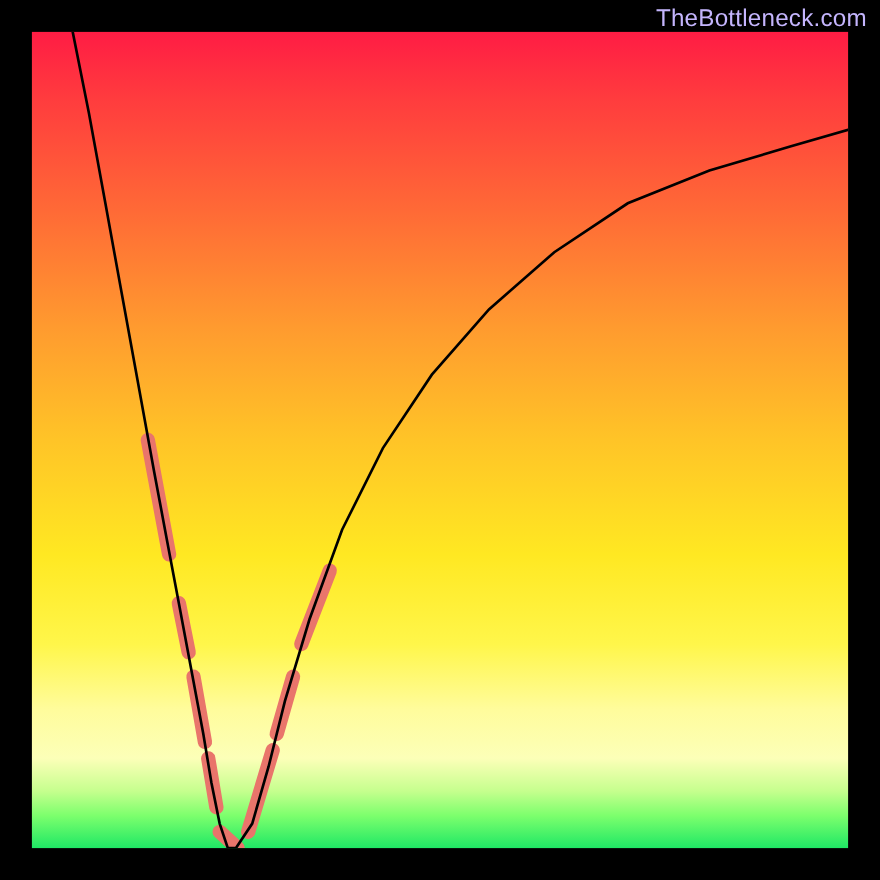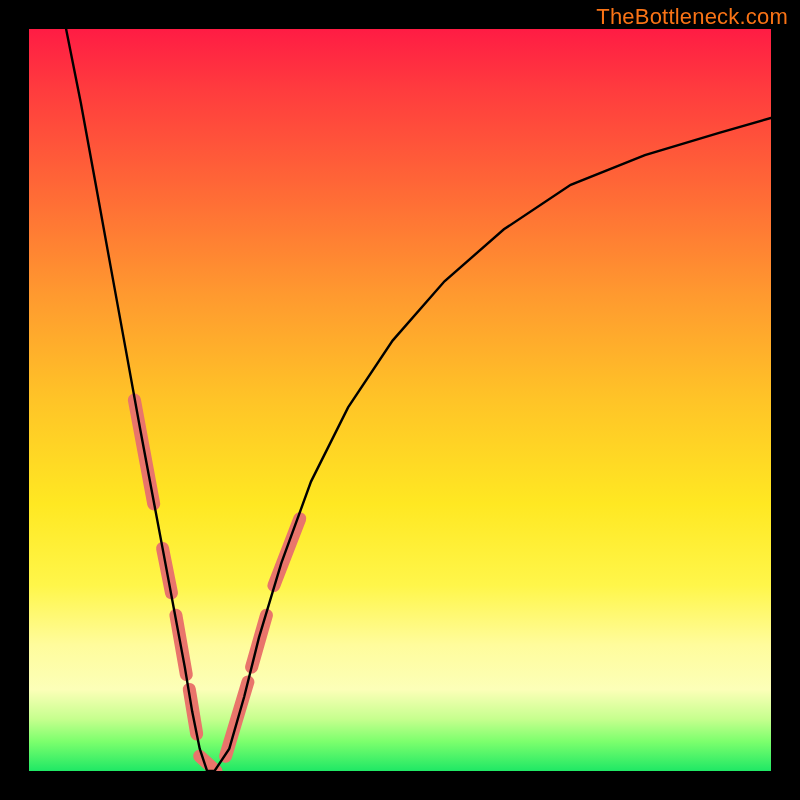"TheBottleneck.com" .watermark { color: #f97316 -> #c4b5fd }
